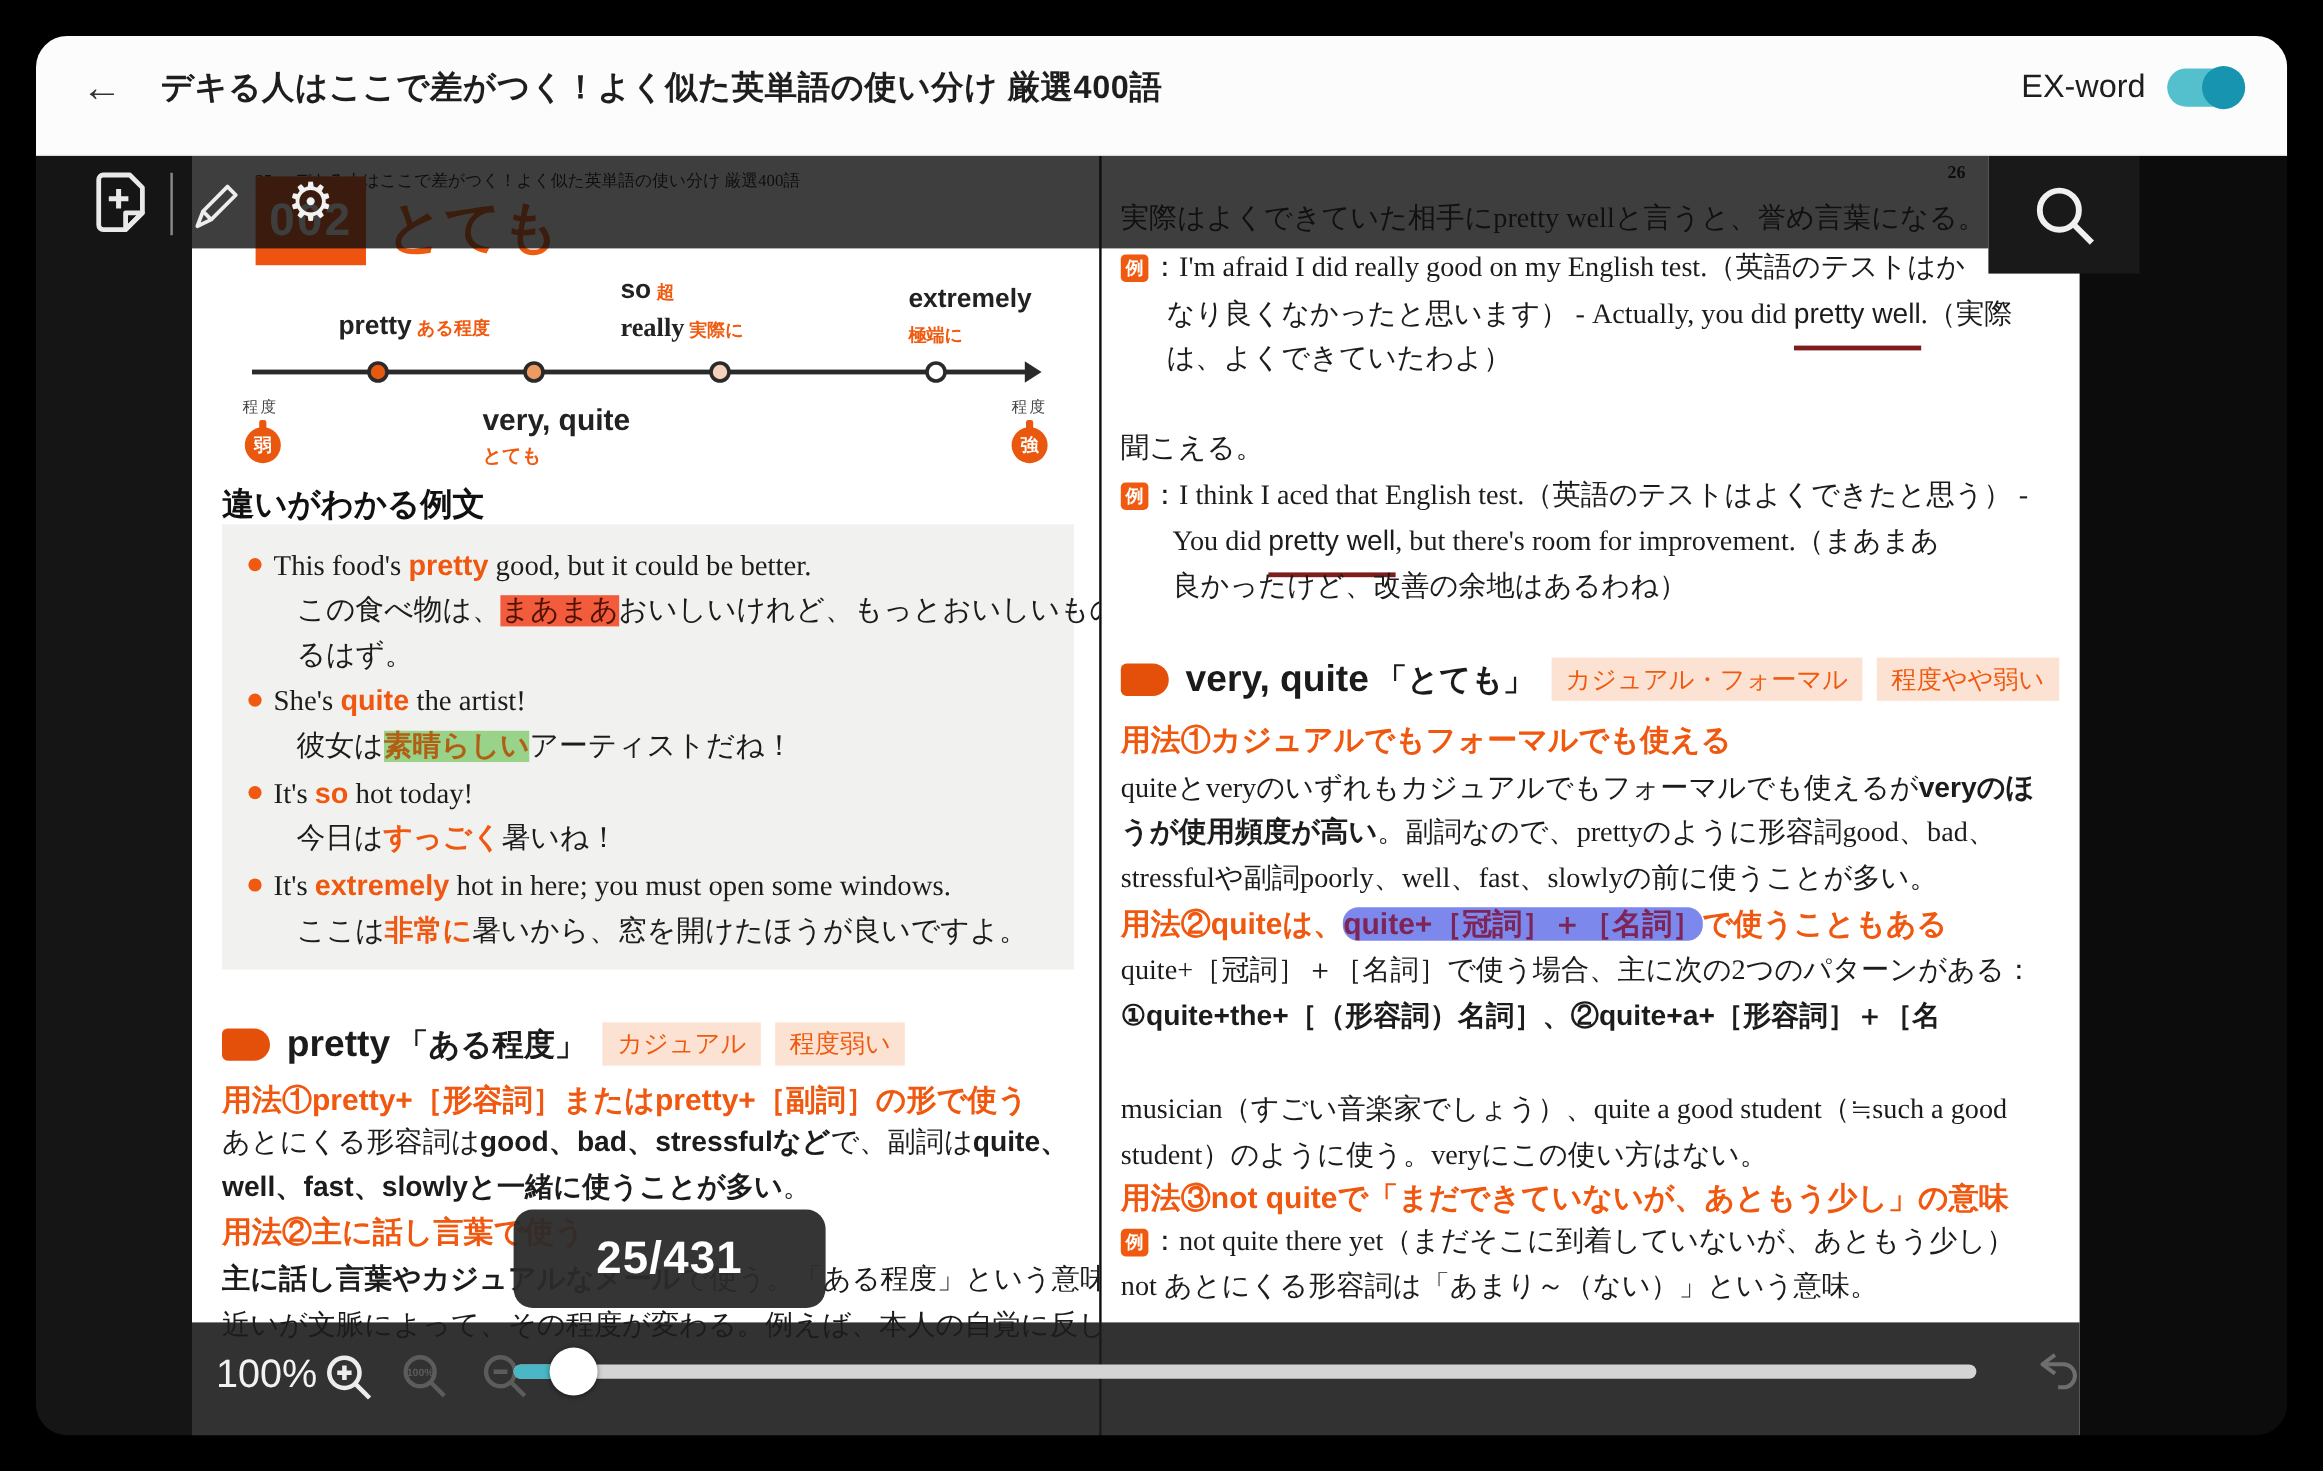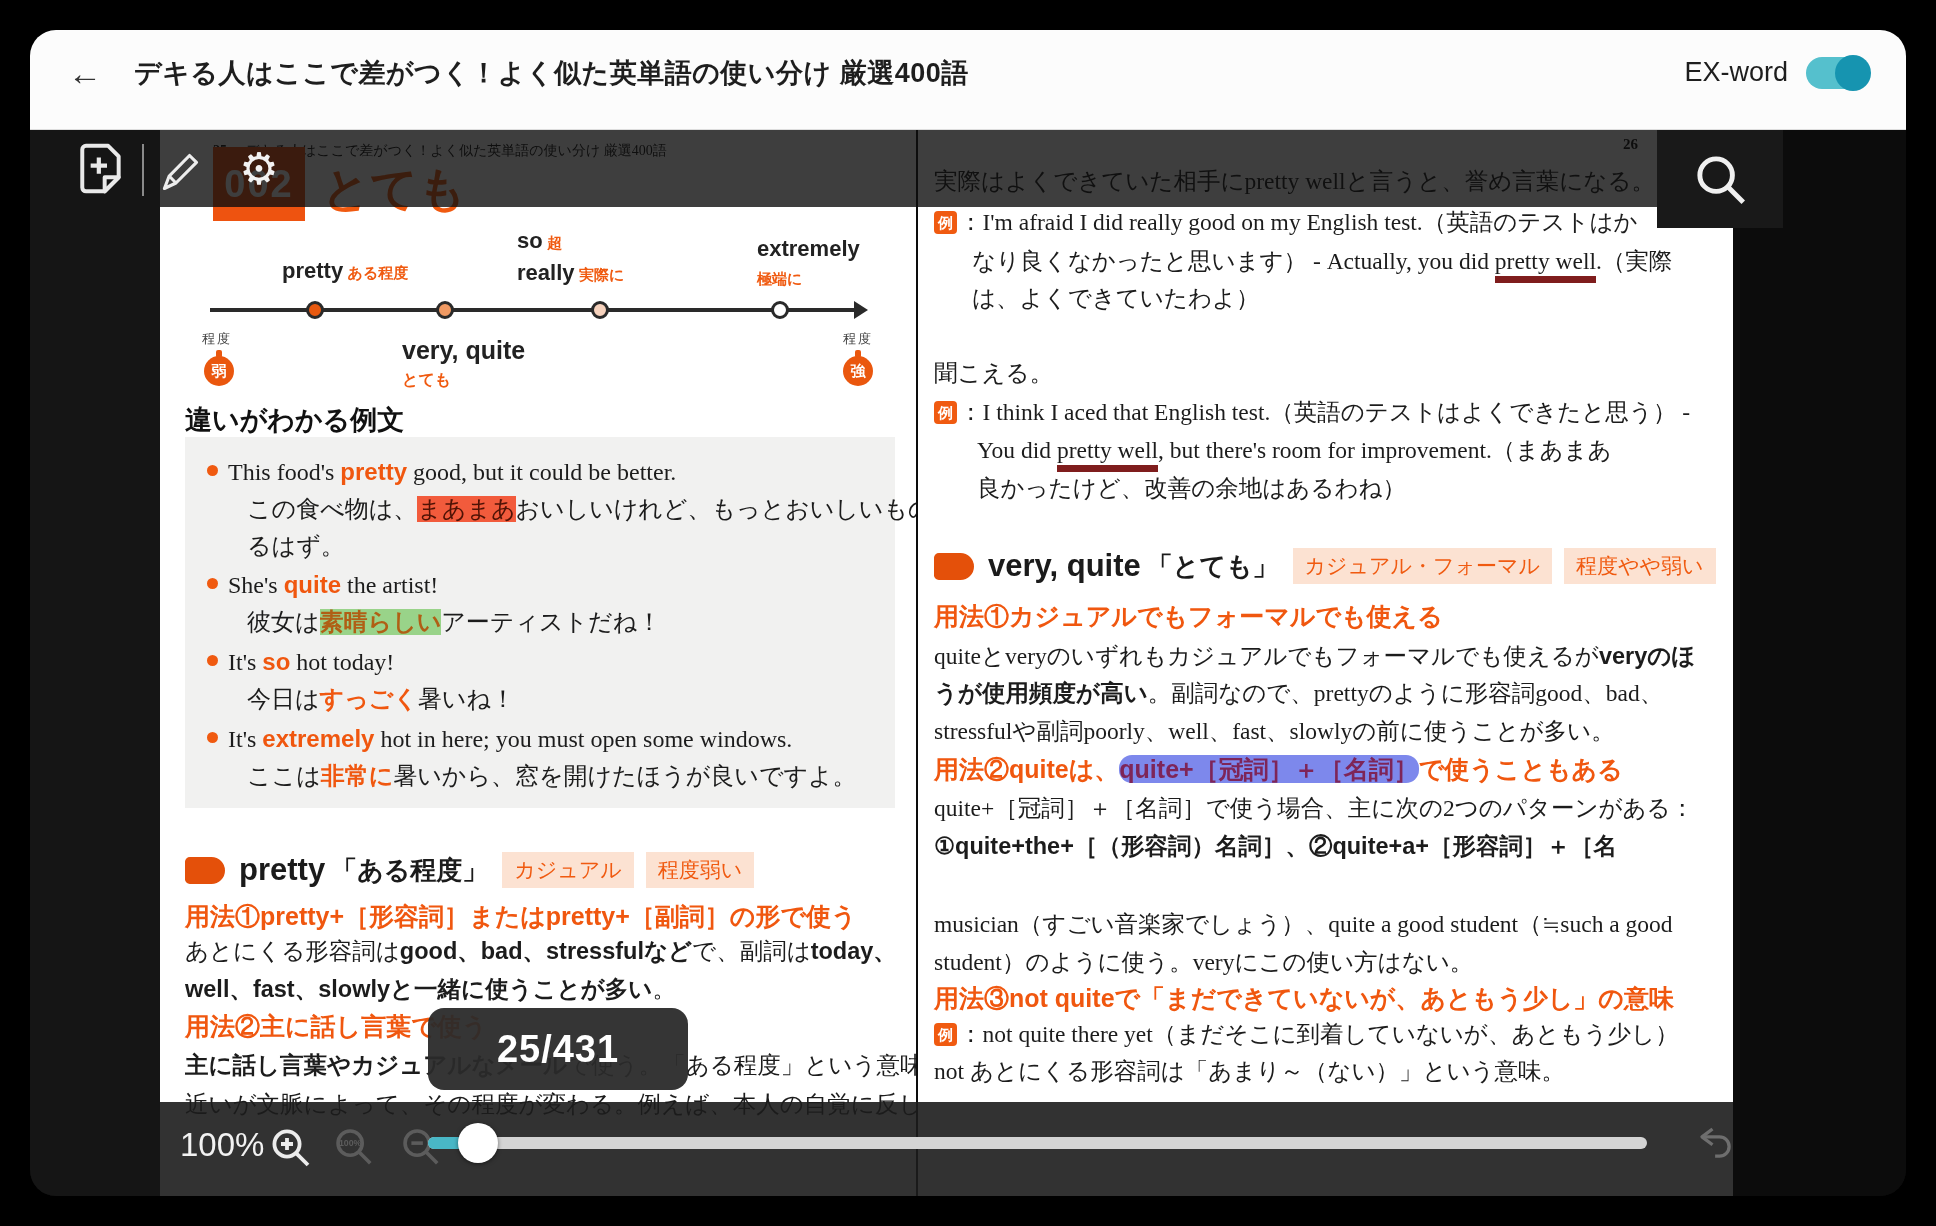"really 実際に" span.sc { font-family: none -> Liberation Serif, serif }
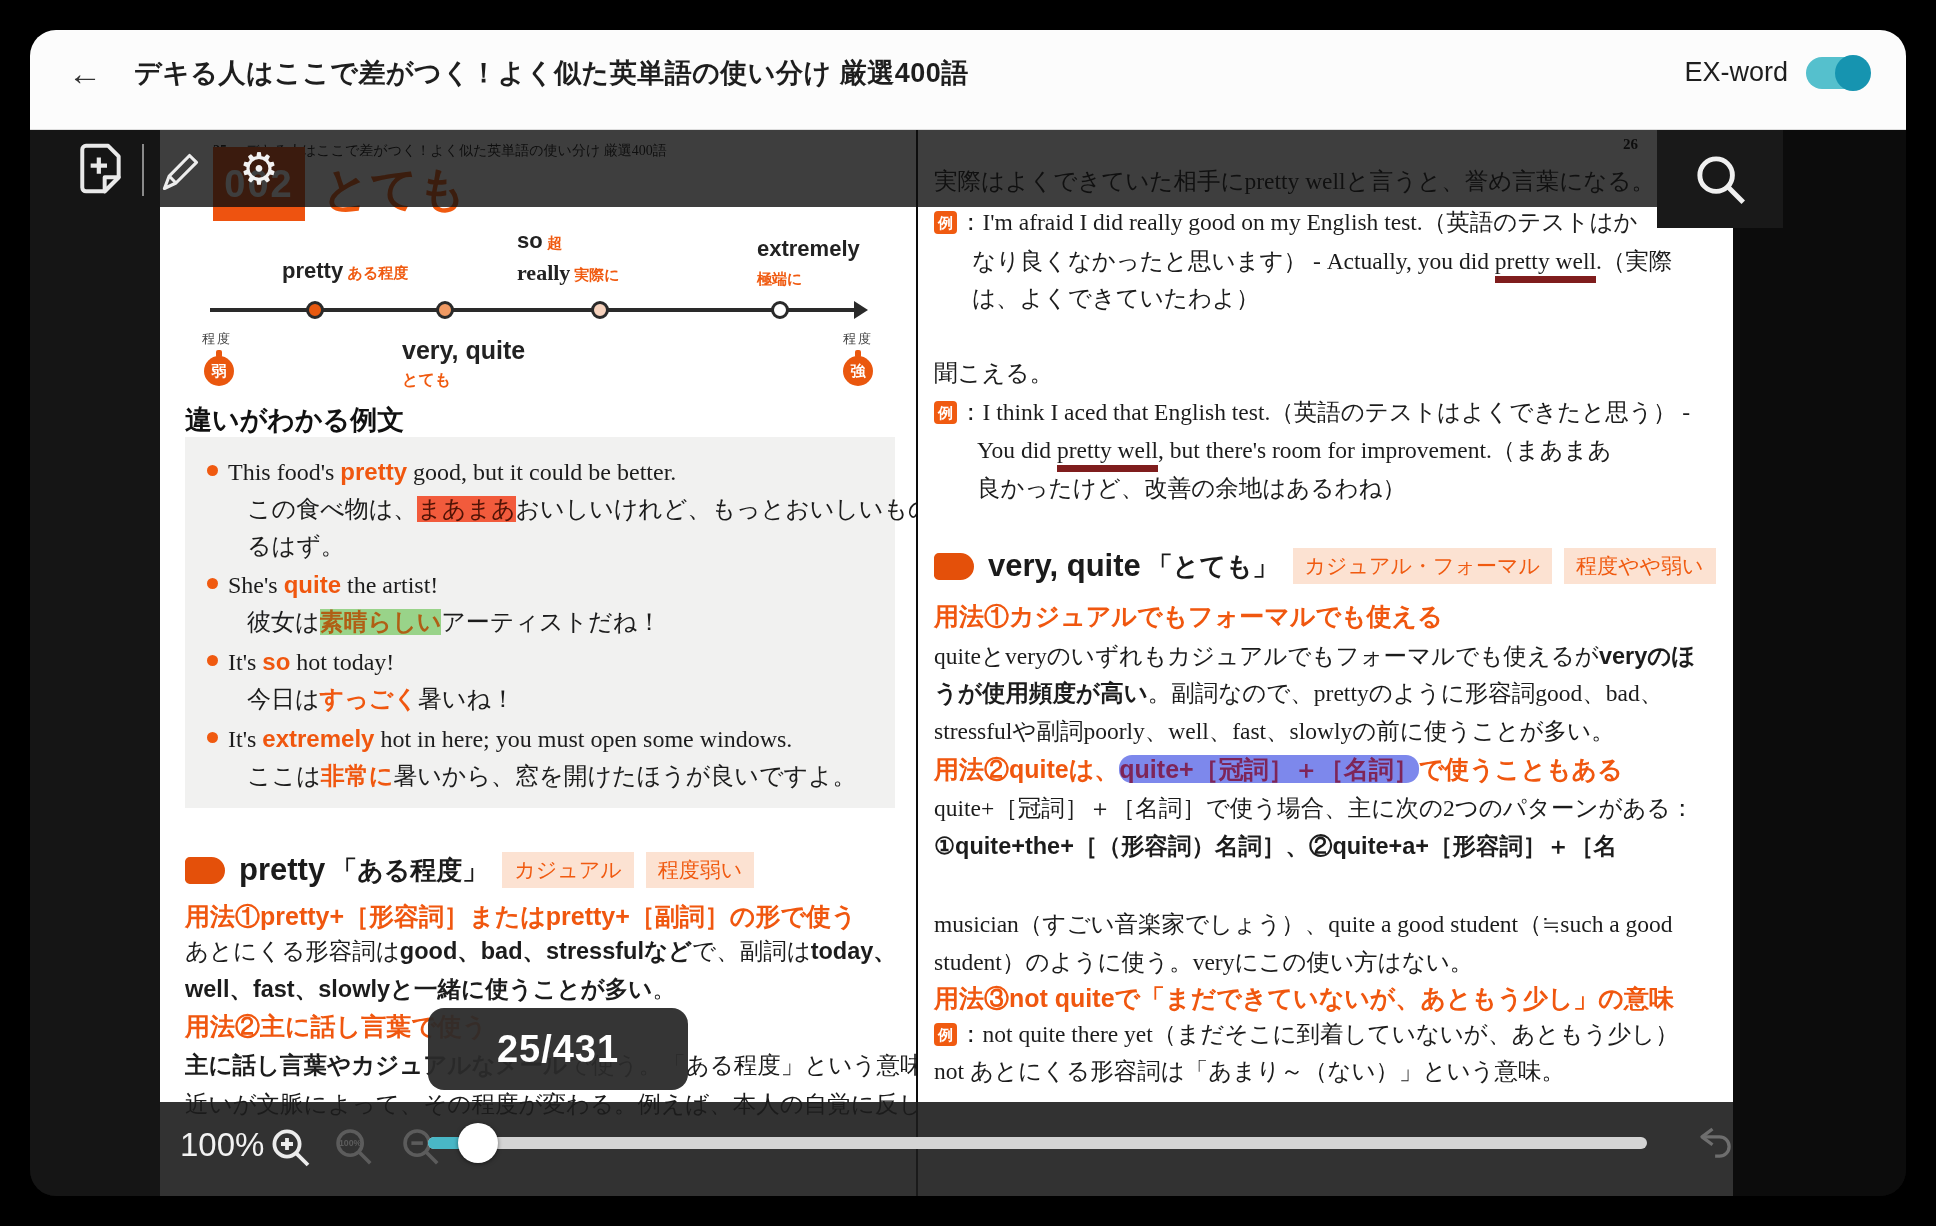"pretty well" .seg-u { border-bottom: 7px solid #7f1d1d -> 4px solid #7f1d1d; font-family: Liberation Serif, serif -> Liberation Sans, sans-serif; padding-bottom: 2px -> 14px }
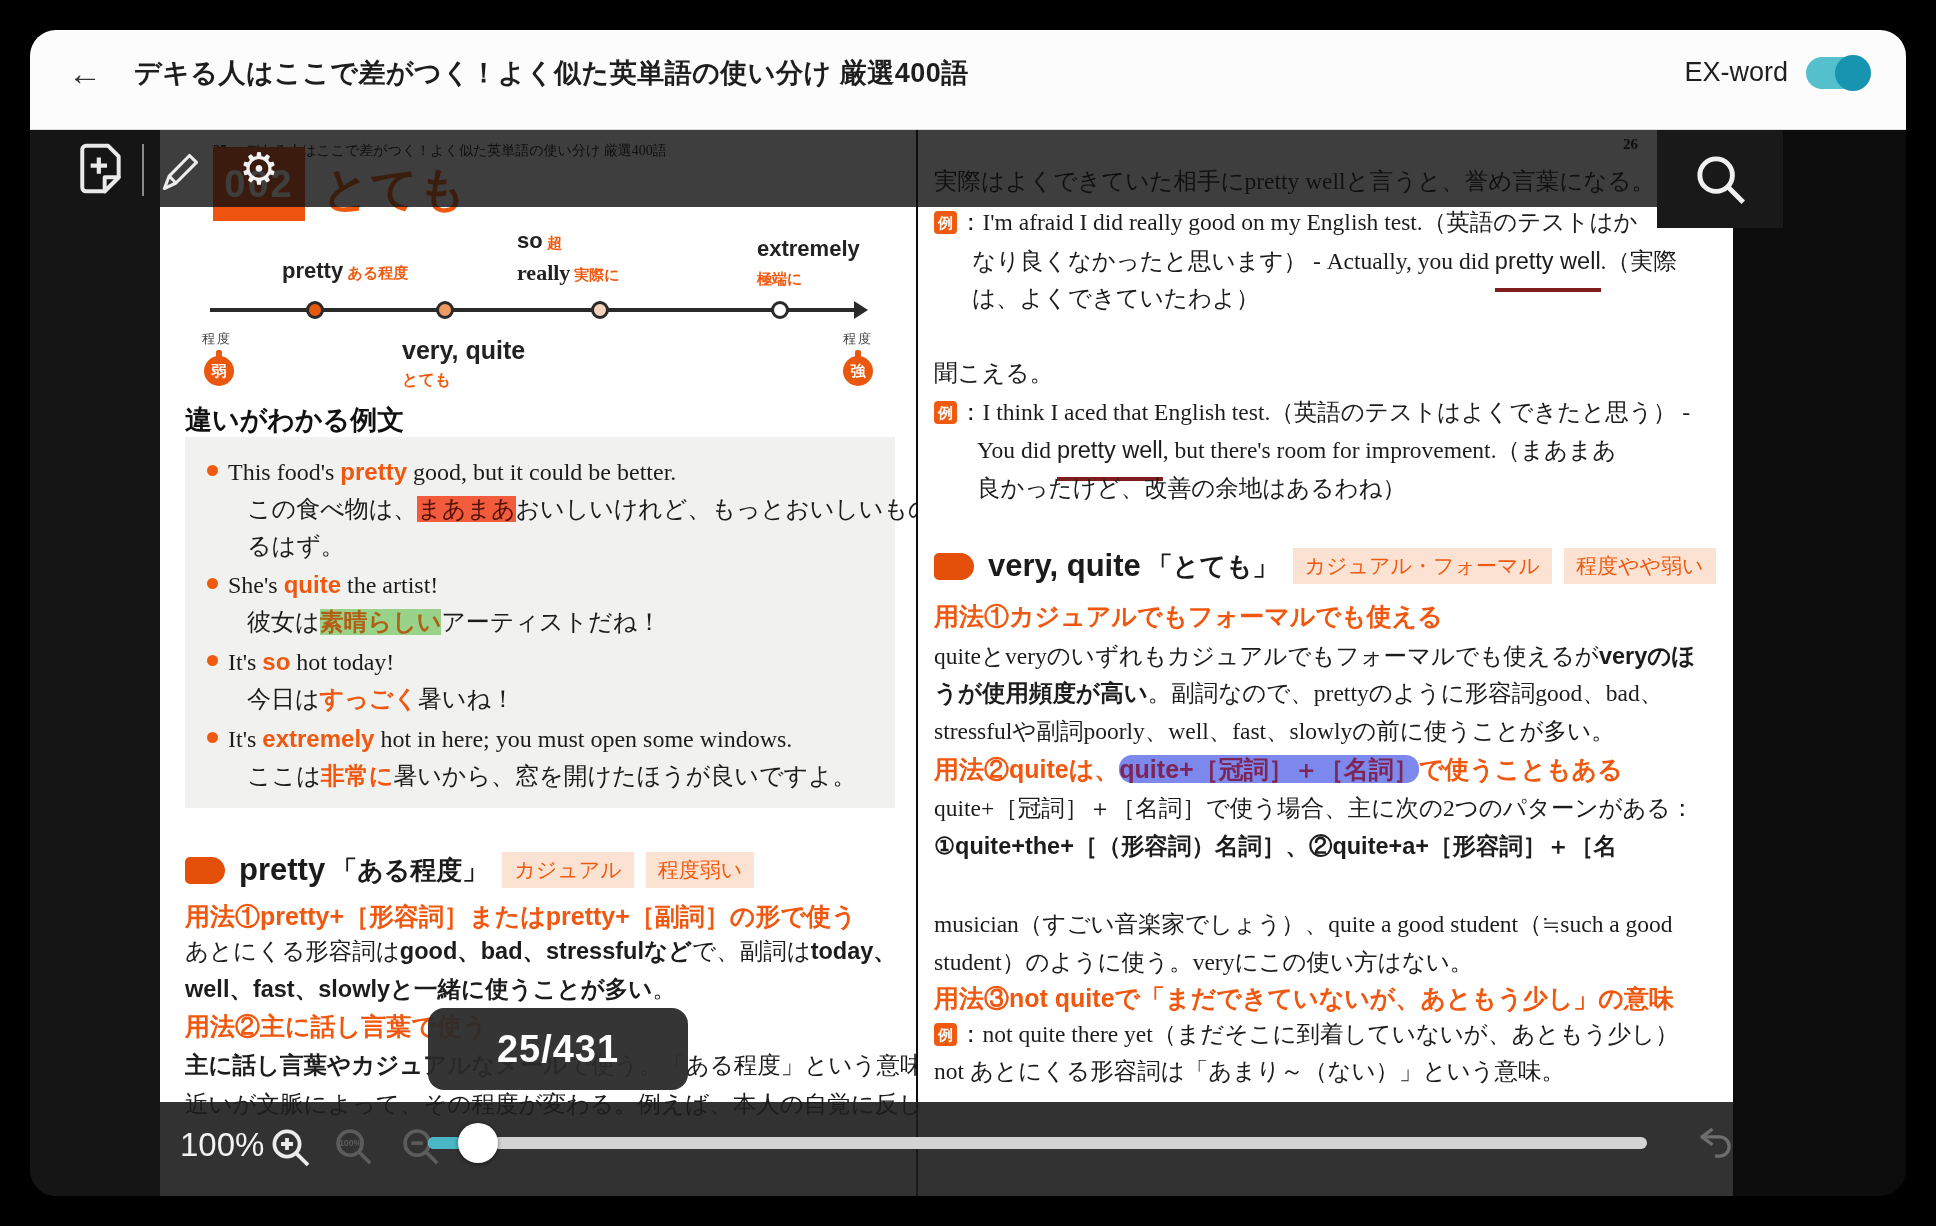"today、" span.seg-b { text: today -> quite }
